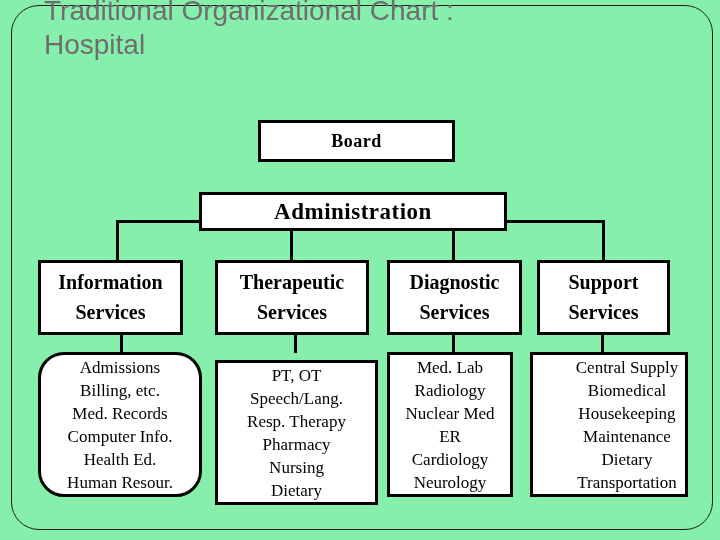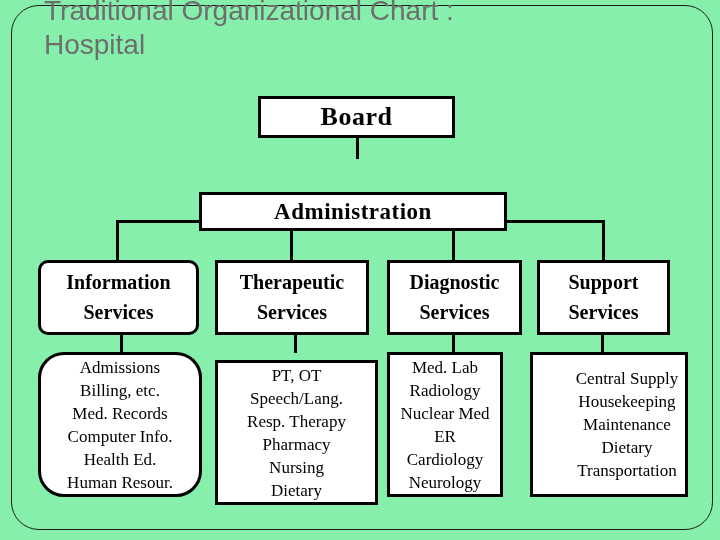"Board" .node.top-level { font-size: 26px -> 18px; margin-top: none -> 24px }
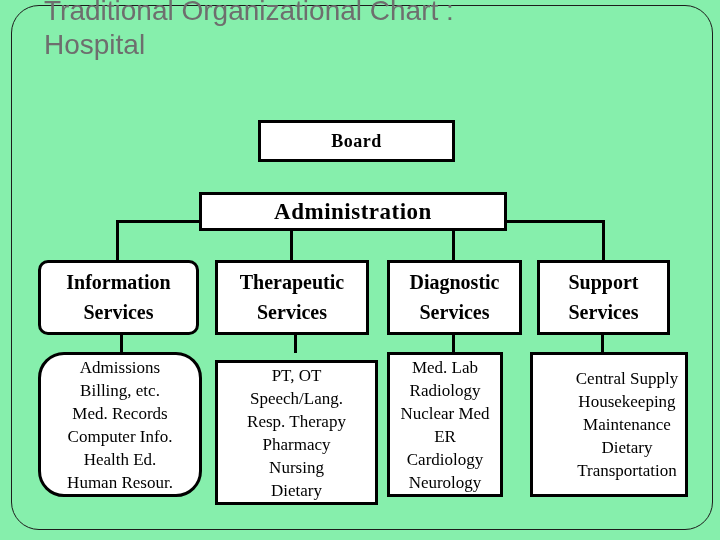"Information" #hdr-info { border-radius: 10px -> none; width: 161px -> 145px }
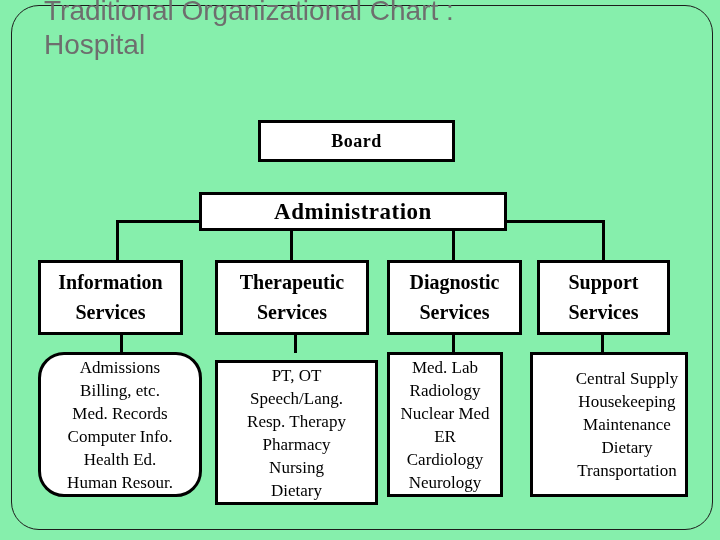"Med. Lab" #list-diag { width: 116px -> 126px }
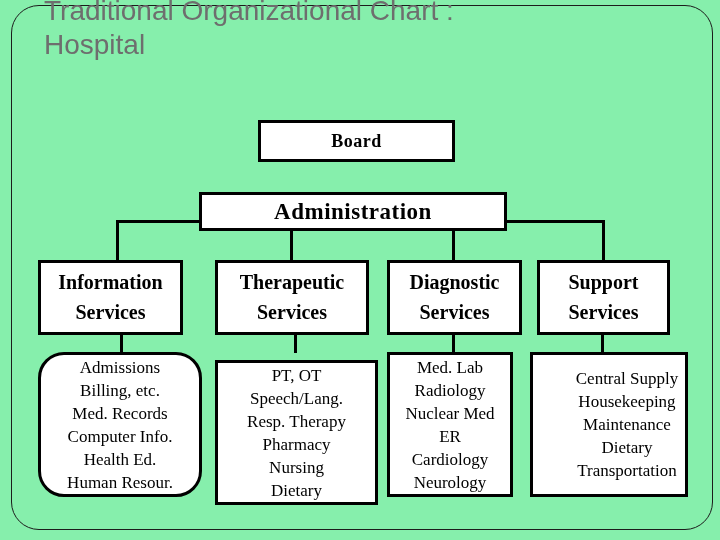"Biomedical" div { html: none -> <div>Biomedical</div> }
